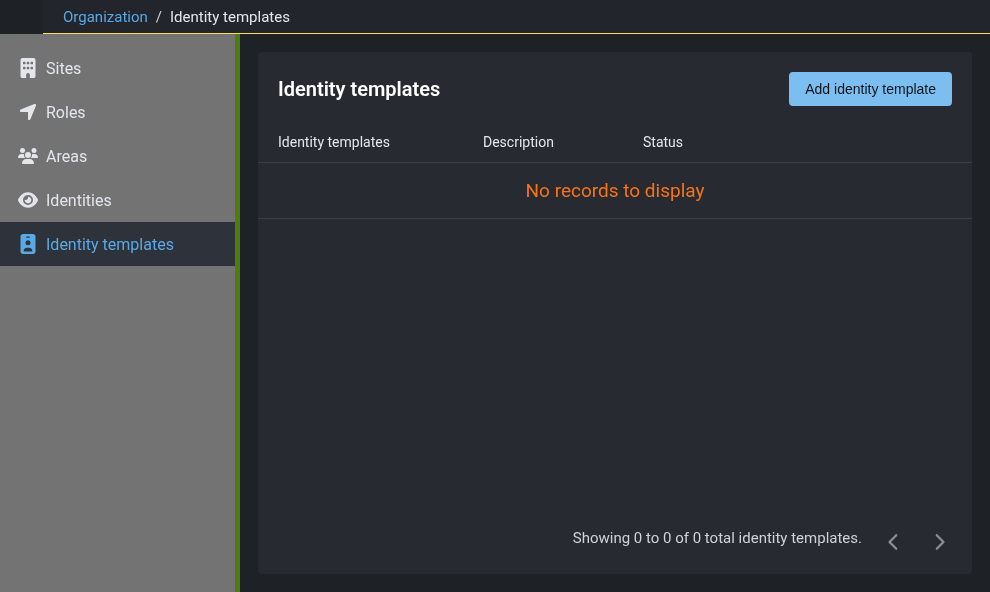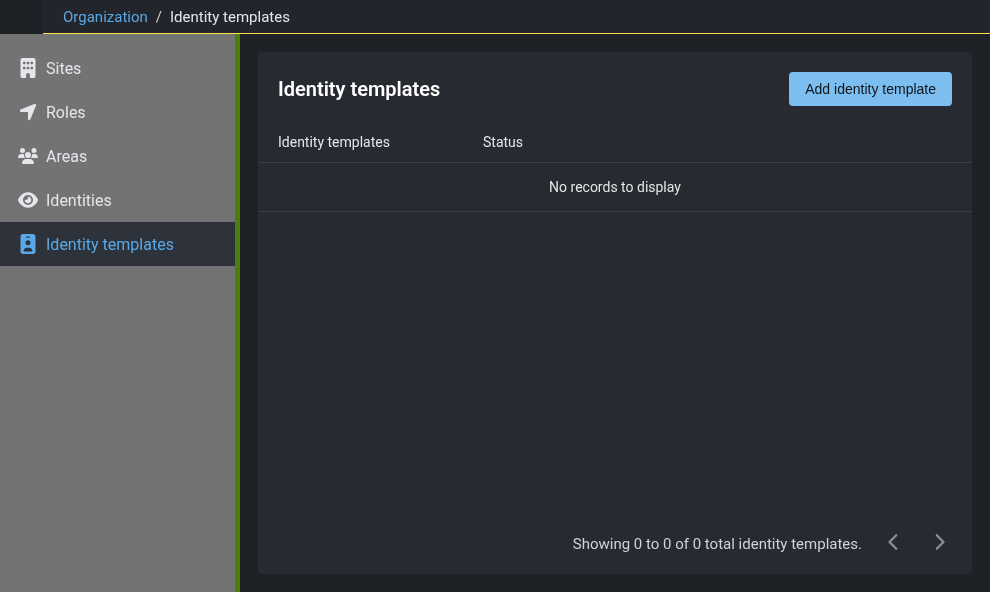"Description" div { html: none -> <div>Description</div> }
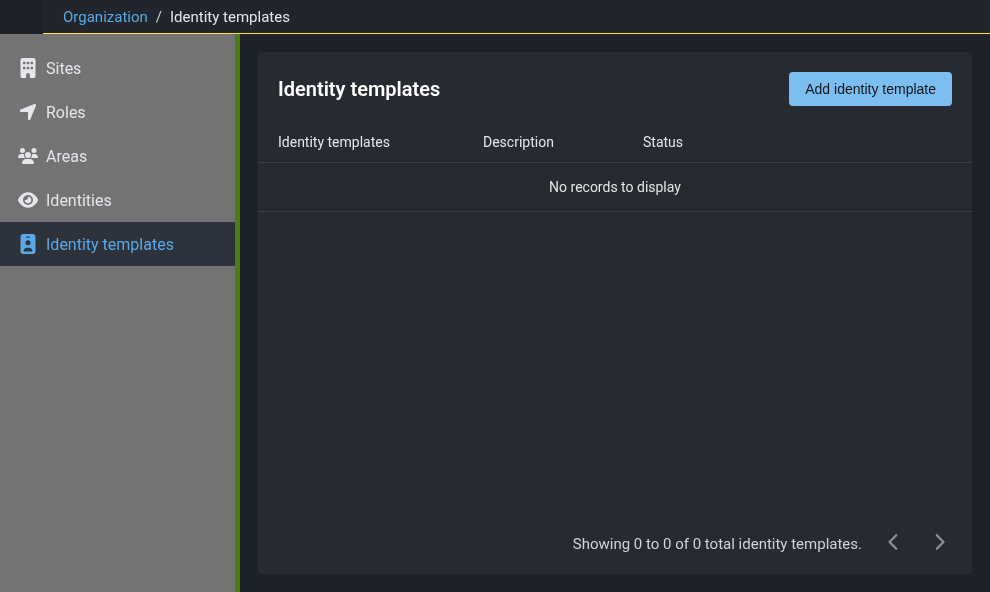"No records to display" .empty-row { color: #e5e5e5 -> #f97316; font-size: 14px -> 19px }
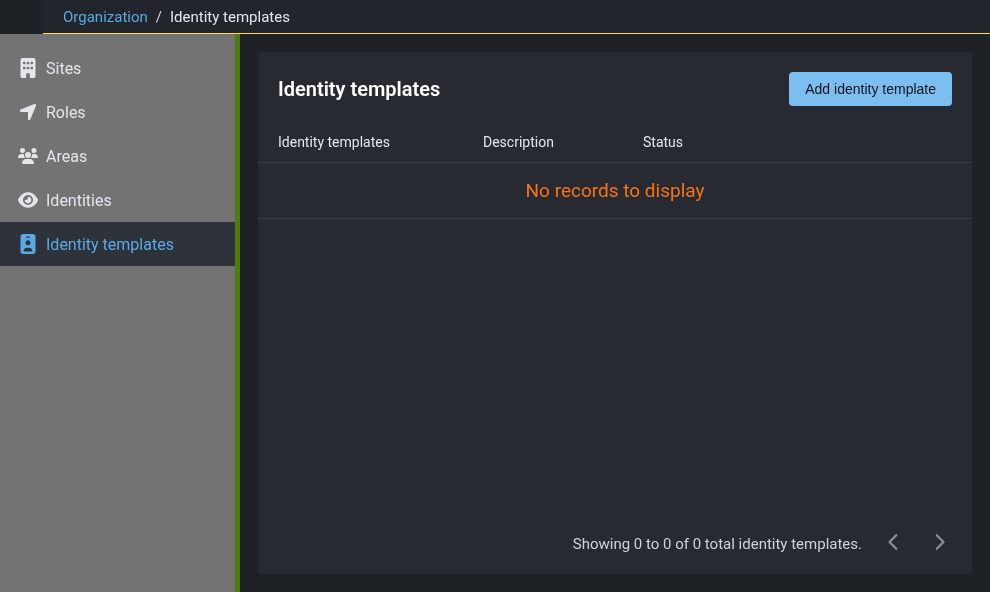"Showing 0 to 0 of" .panel-footer { align-items: center -> flex-start }
